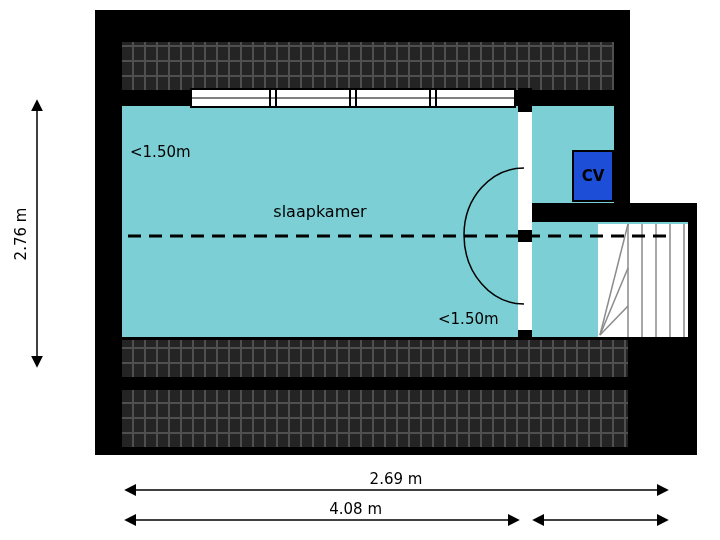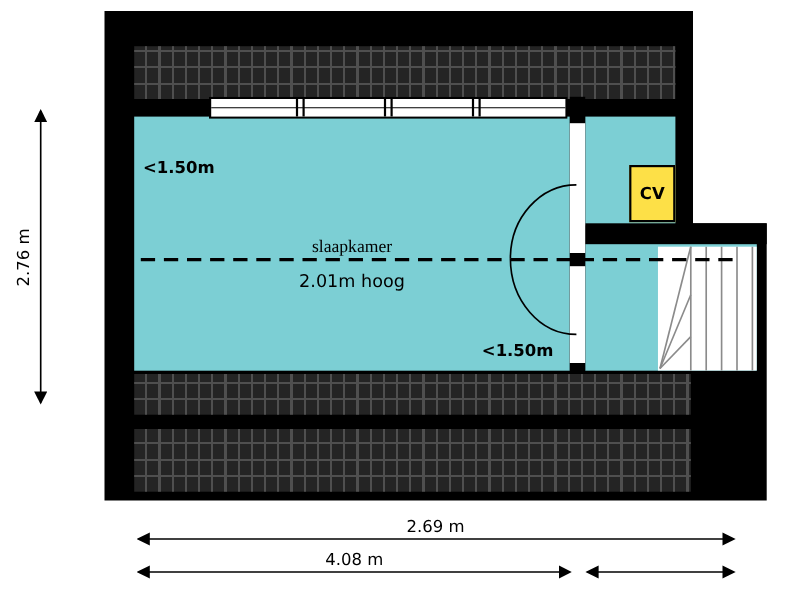"<1.50m" .lbl-small { font-weight: bold -> none }
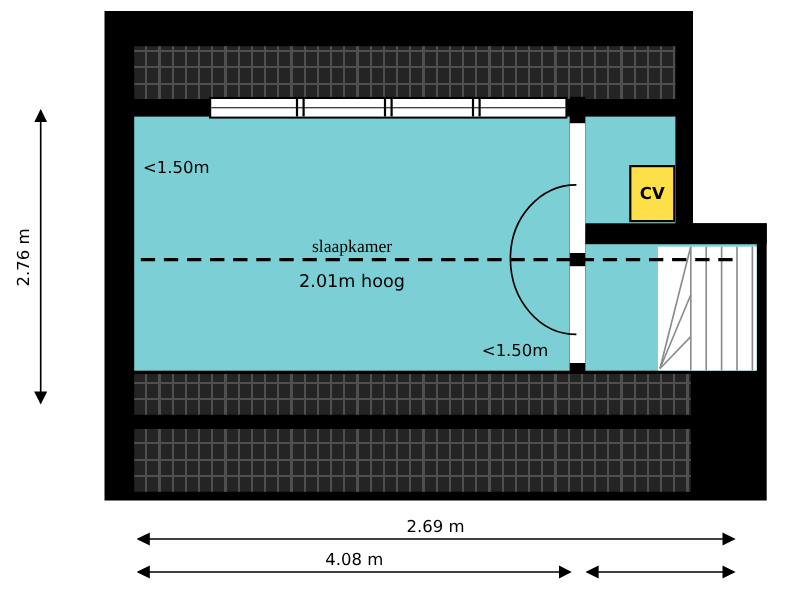"CV" .cv-box { background: #fde047 -> #1d4ed8 }
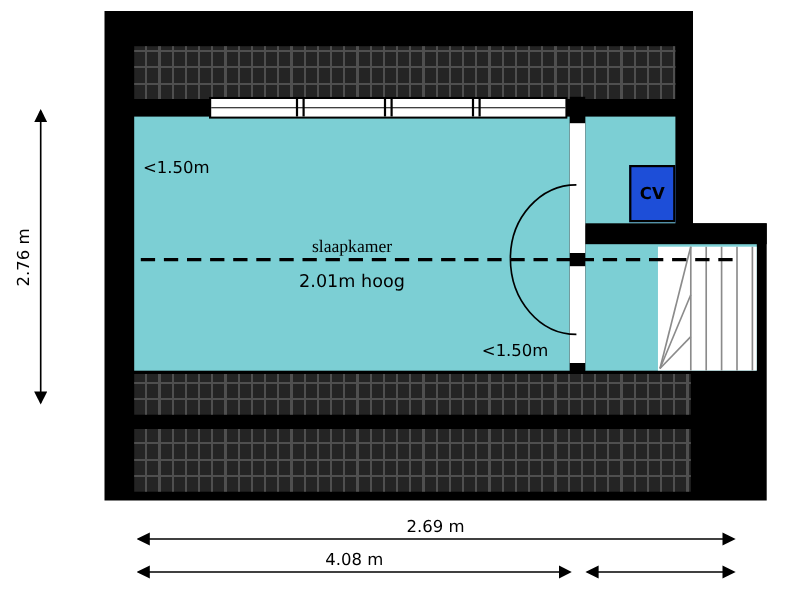"slaapkamer" div.lbl { font-family: Liberation Serif, serif -> none; top: 216px -> 202px }
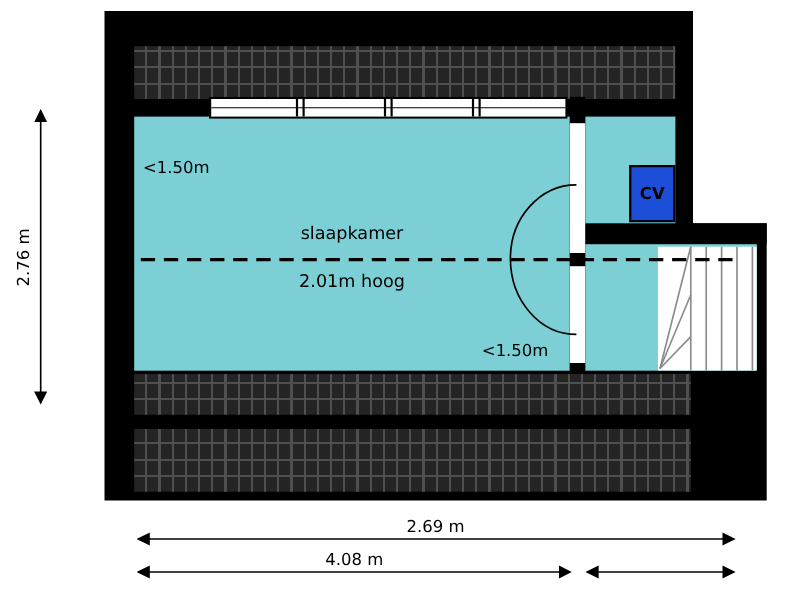"2.01m hoog" div.lbl { html: <div>2.01m hoog</div> -> none }
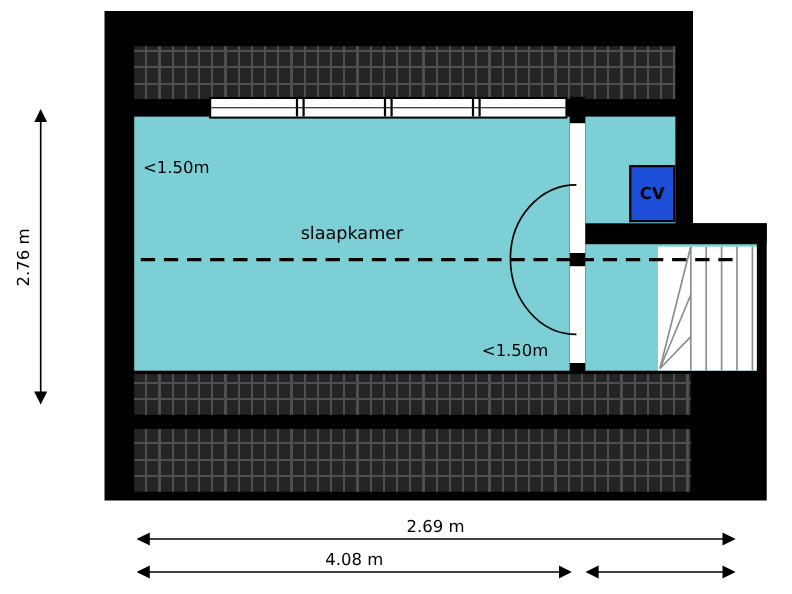"4.08 m" div.dim { text-align: none -> right }
